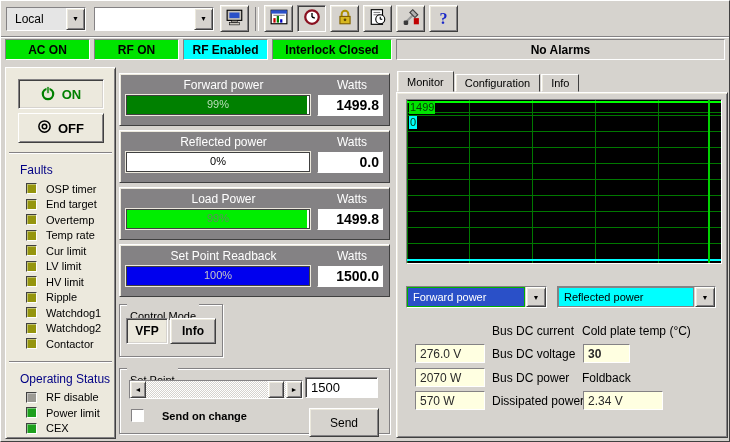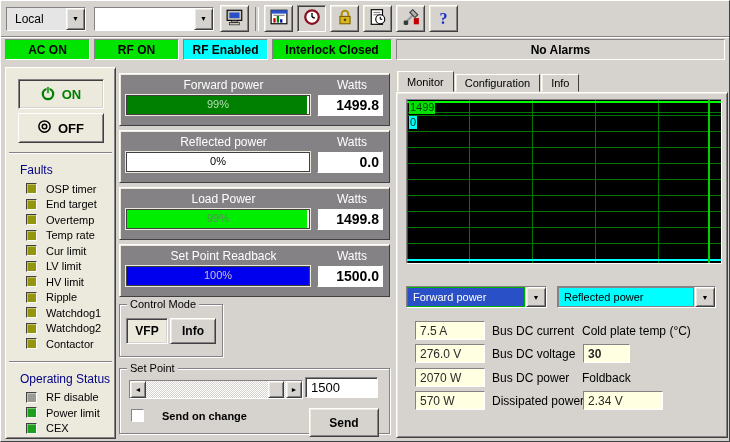"Control Mode" .legend { padding: 0 3px -> 12px 3px }
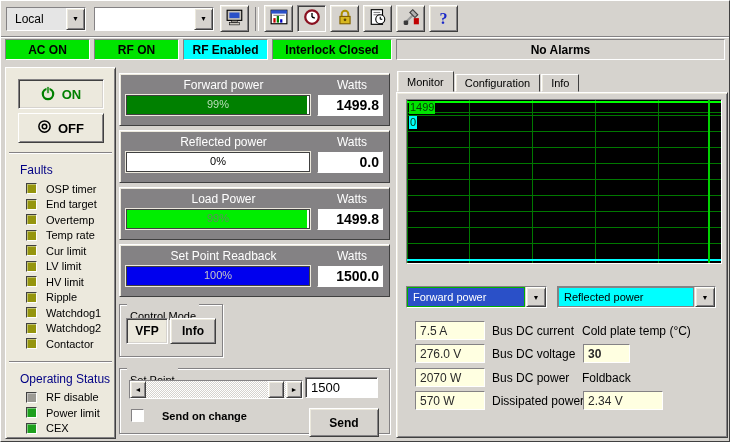"7.5 A" div.rbox { html: <div>7.5 A</div> -> none }
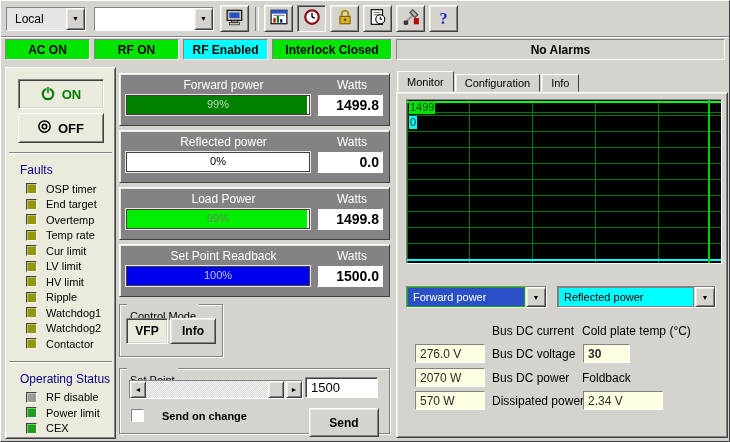"Send" .send-btn { font-weight: bold -> none }
